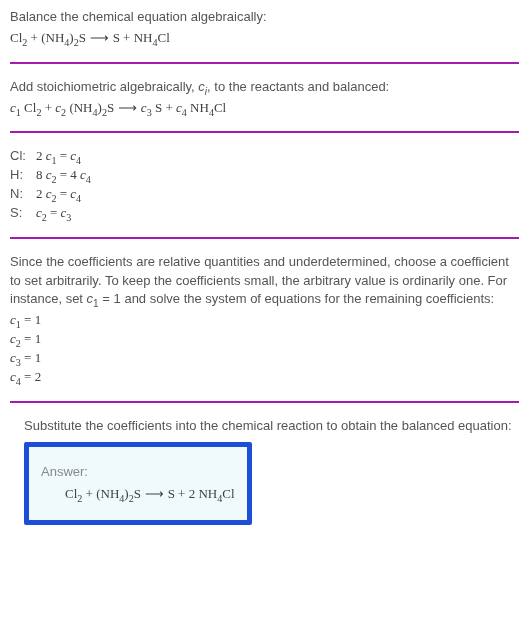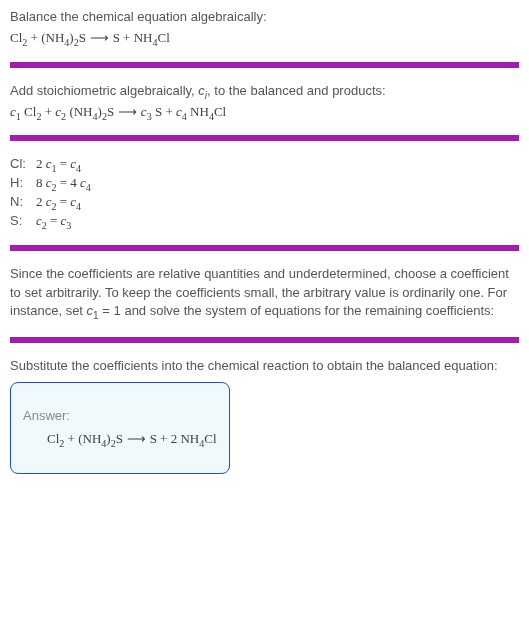"Balance the chemical equation" .section { border-bottom: 6px solid #a21caf -> 2px solid #a21caf }
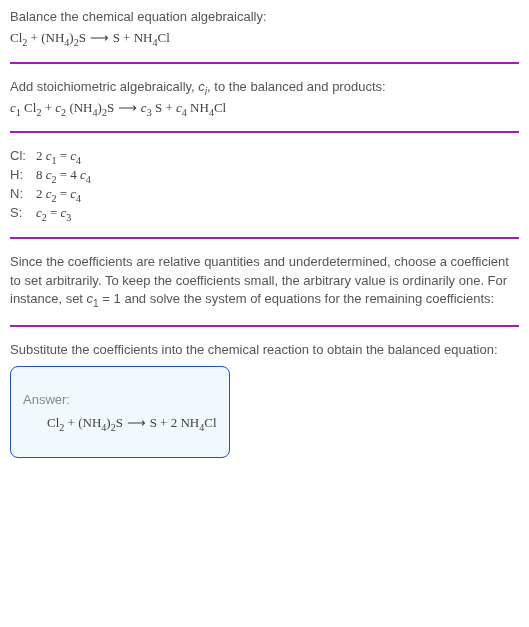", to the balanced and" span { text: balanced and products -> reactants and balanced }
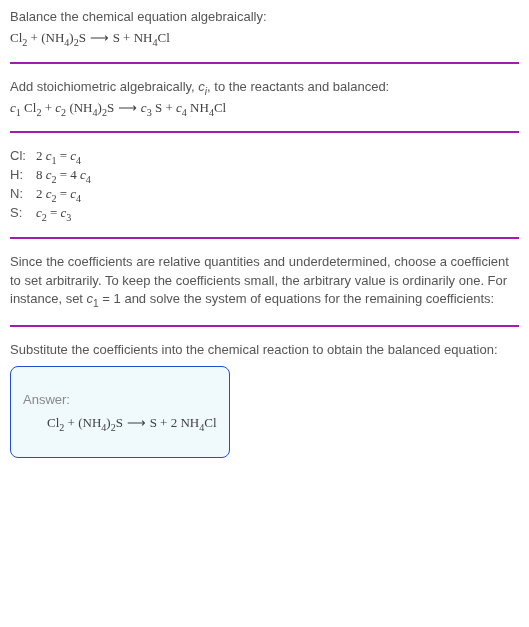"c1 = 1" div.coef-list { html: none -> <div> <div><span>c</span><sub>1</sub> = 1</div> <div><span>c</span><sub>2</sub> = 1</div> <div><span>c</span><sub>3</sub> = 1</div> <div><span>c</span><sub>4</sub> = 2</div> </div> }
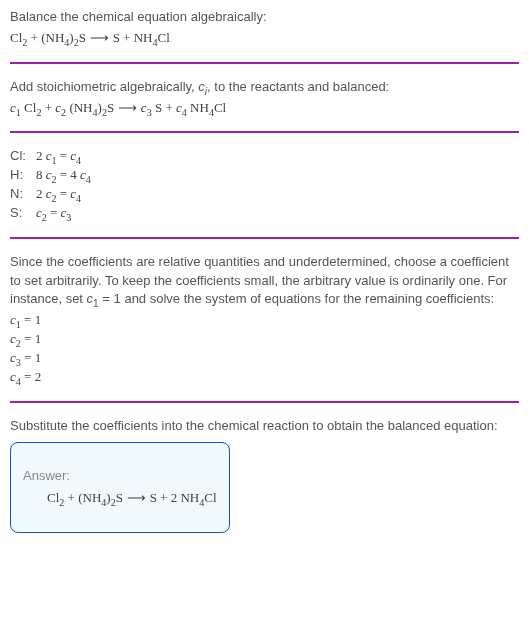"Substitute the coefficients into the" .section:last-of-type { margin-left: none -> 14px }
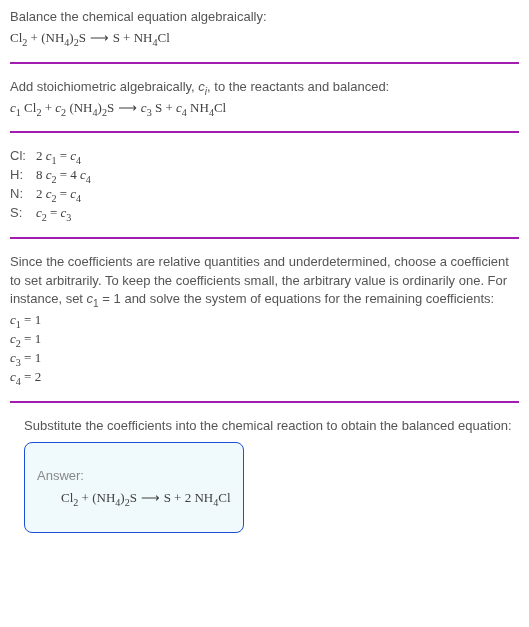"Answer:" .answer-box { border: 1px solid #1d4ed8 -> 5px solid #1d4ed8; border-radius: 8px -> 2px; padding: 24px 12px -> 16px 12px }
